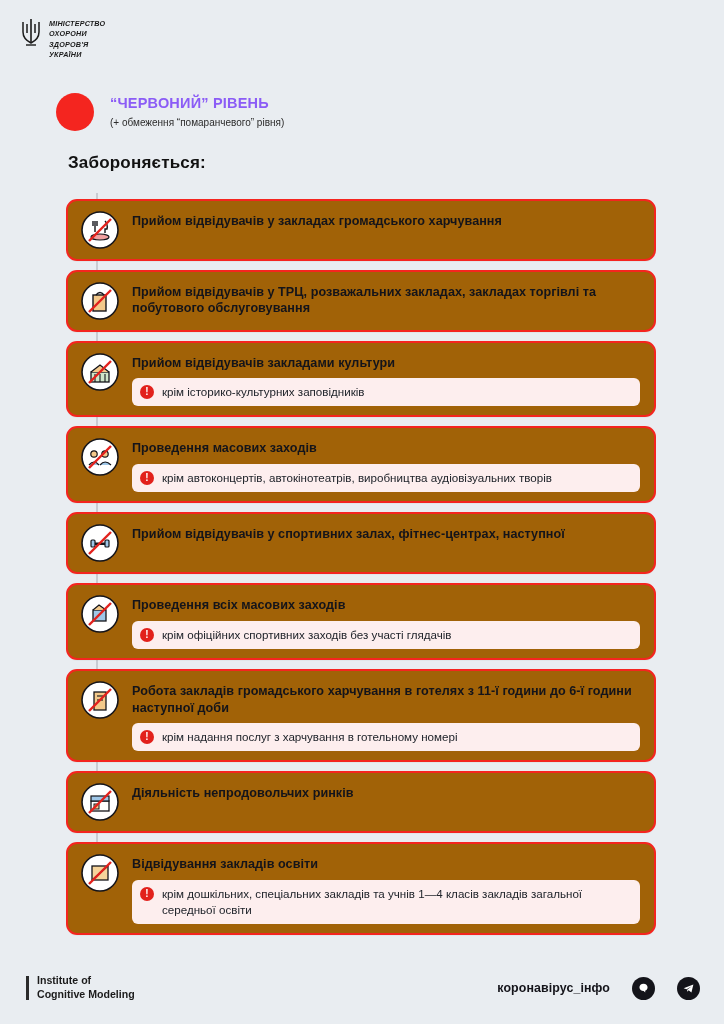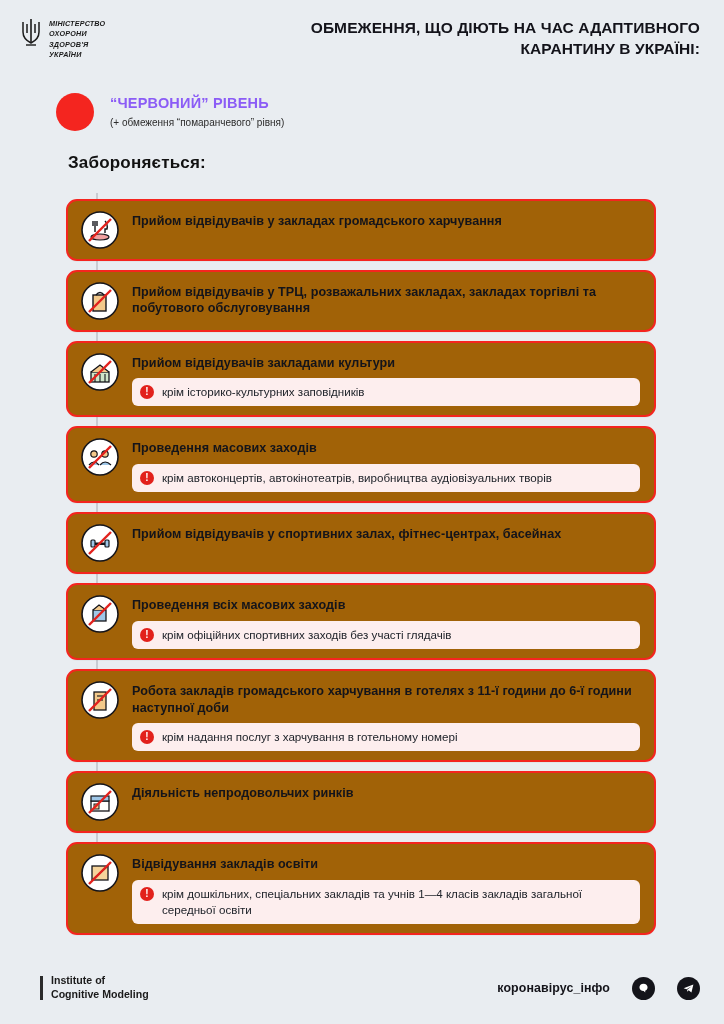"ОБМЕЖЕННЯ, ЩО ДІЮТЬ НА ЧАС" div.title { html: <div>ОБМЕЖЕННЯ, ЩО ДІЮТЬ НА ЧАС АДАПТИВНОГО КАРАНТИНУ В УКРАЇНІ:</div> -> none }
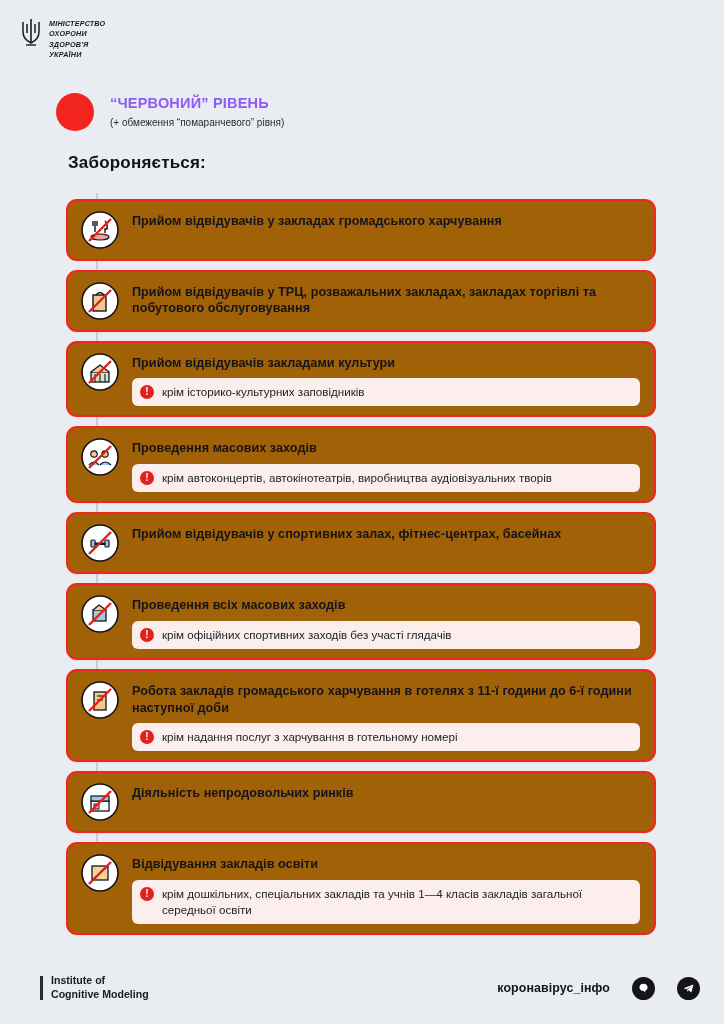"Прийом відвідувачів у спортивних залах," div.card-title { text: басейнах -> наступної }
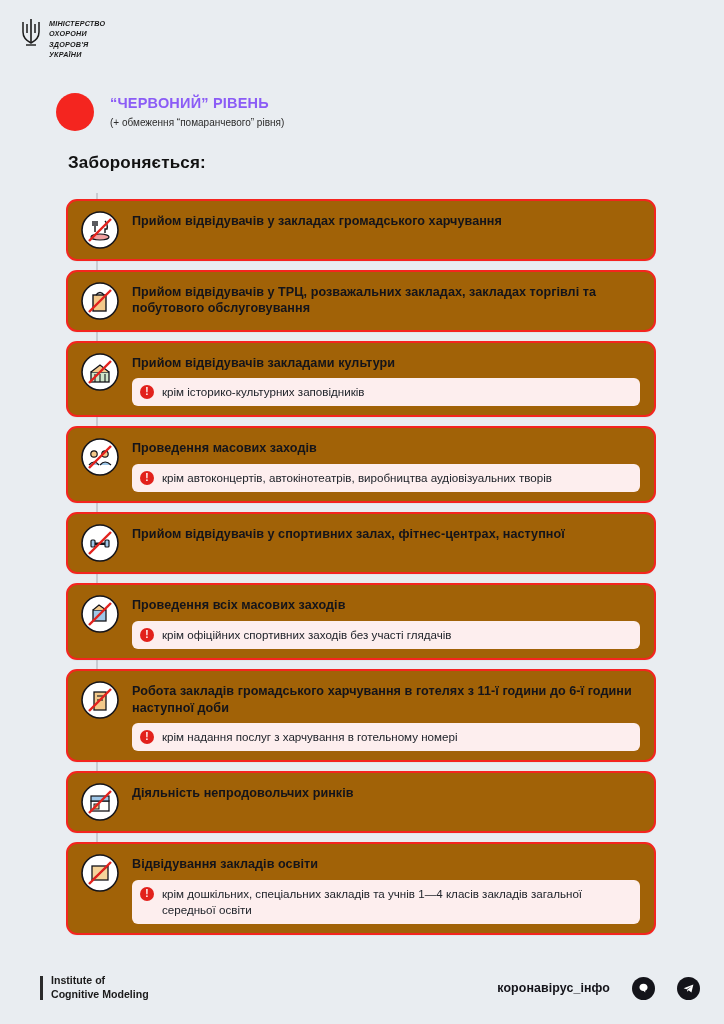"Institute of" .footer { padding: 0 24px 0 40px -> 0 24px 0 26px }
